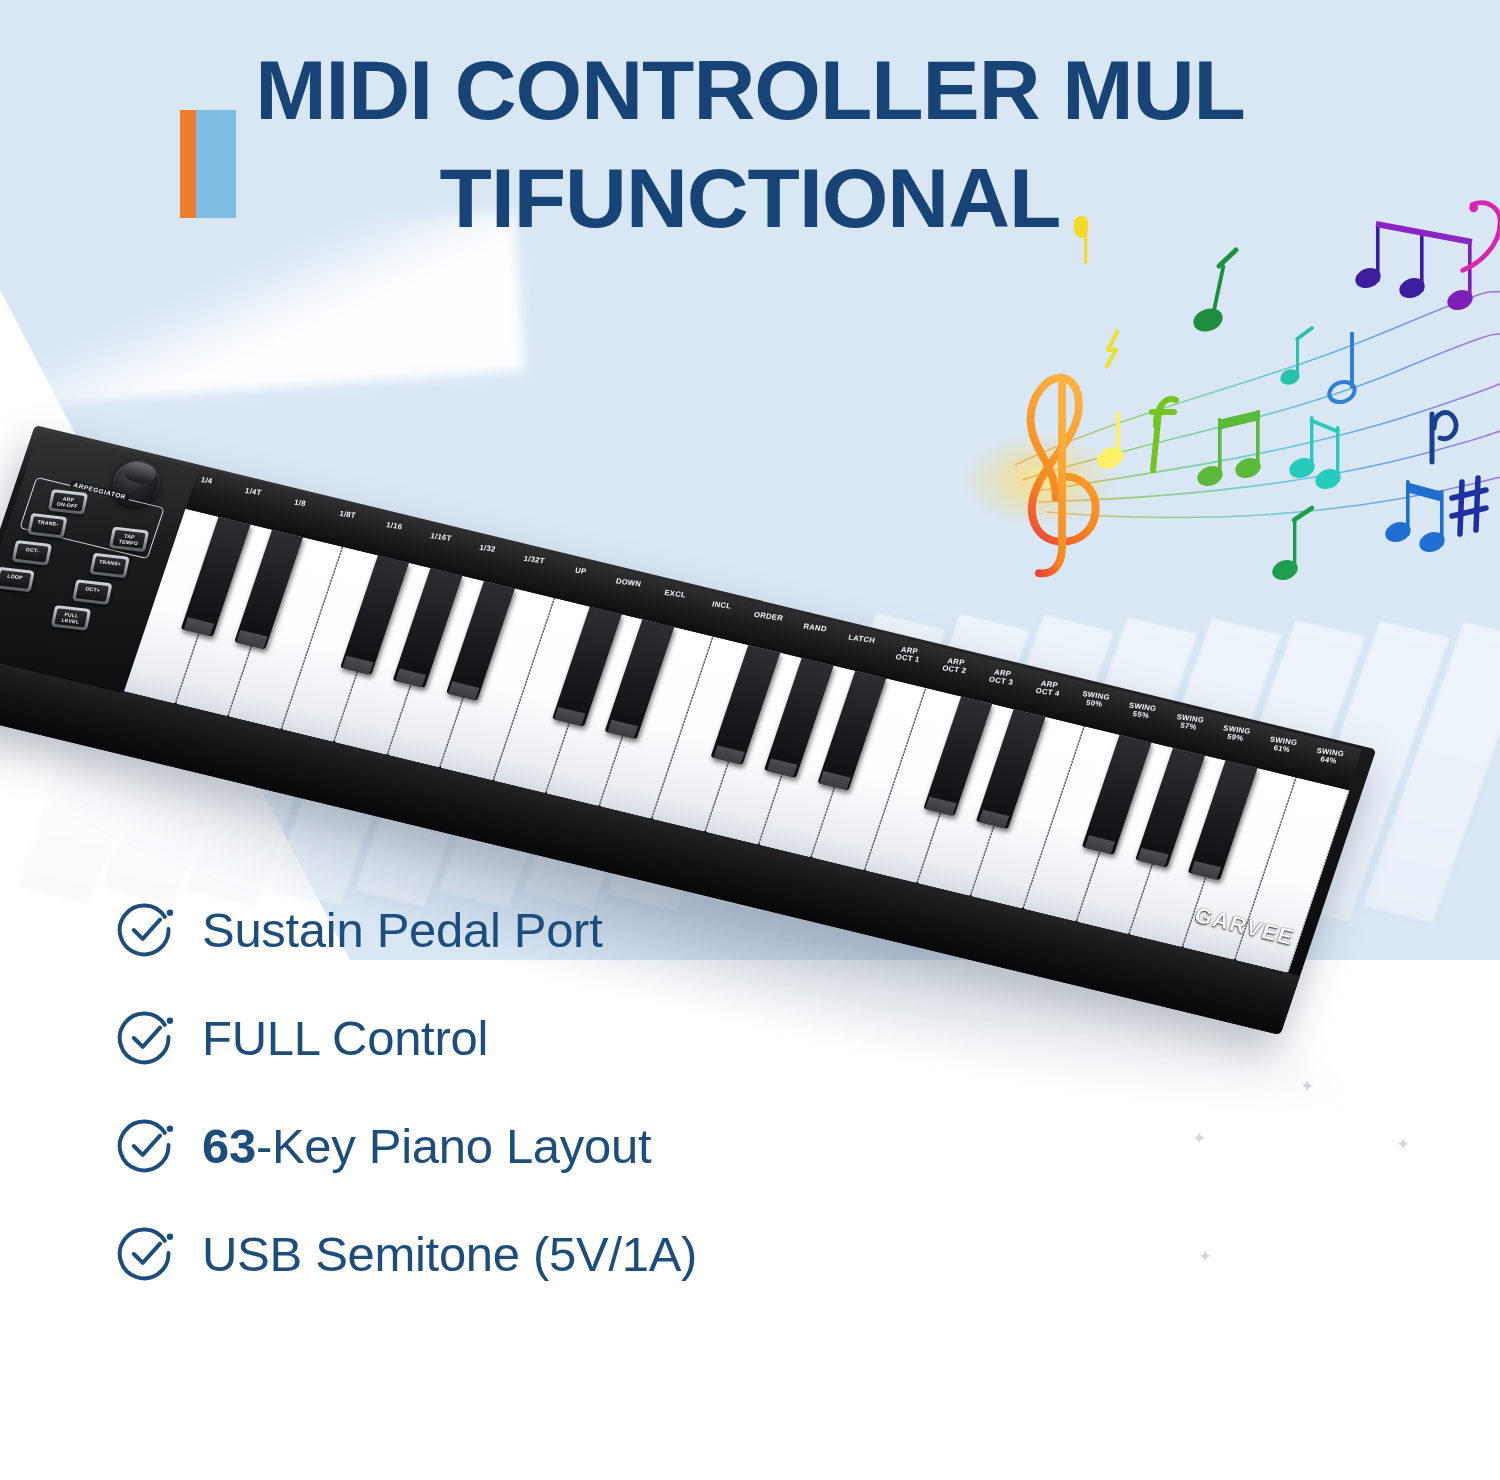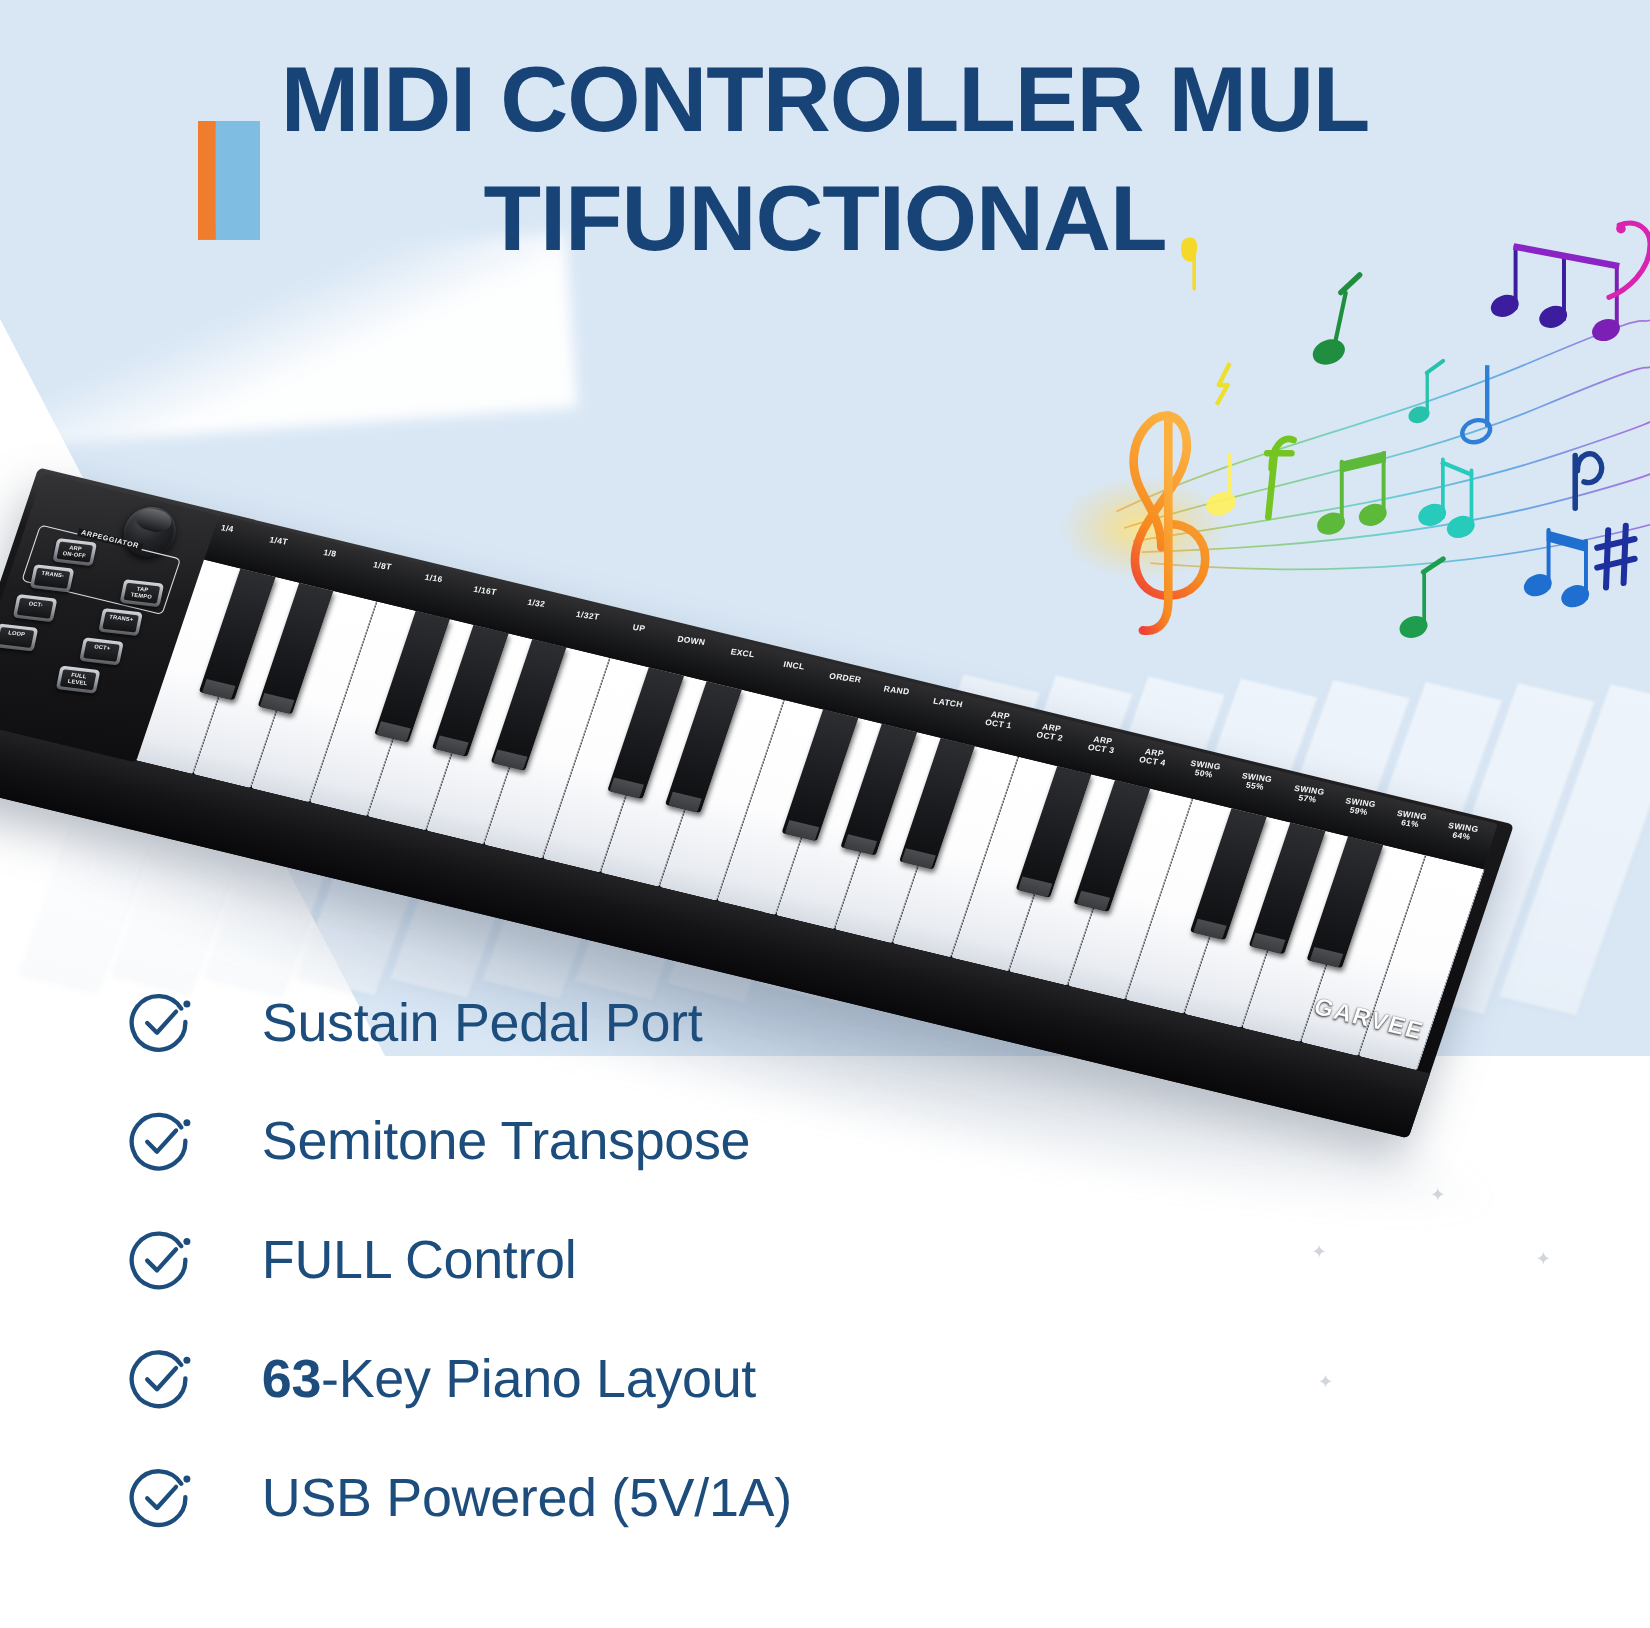"Sustain Pedal Port" .feature { gap: 36px -> none }
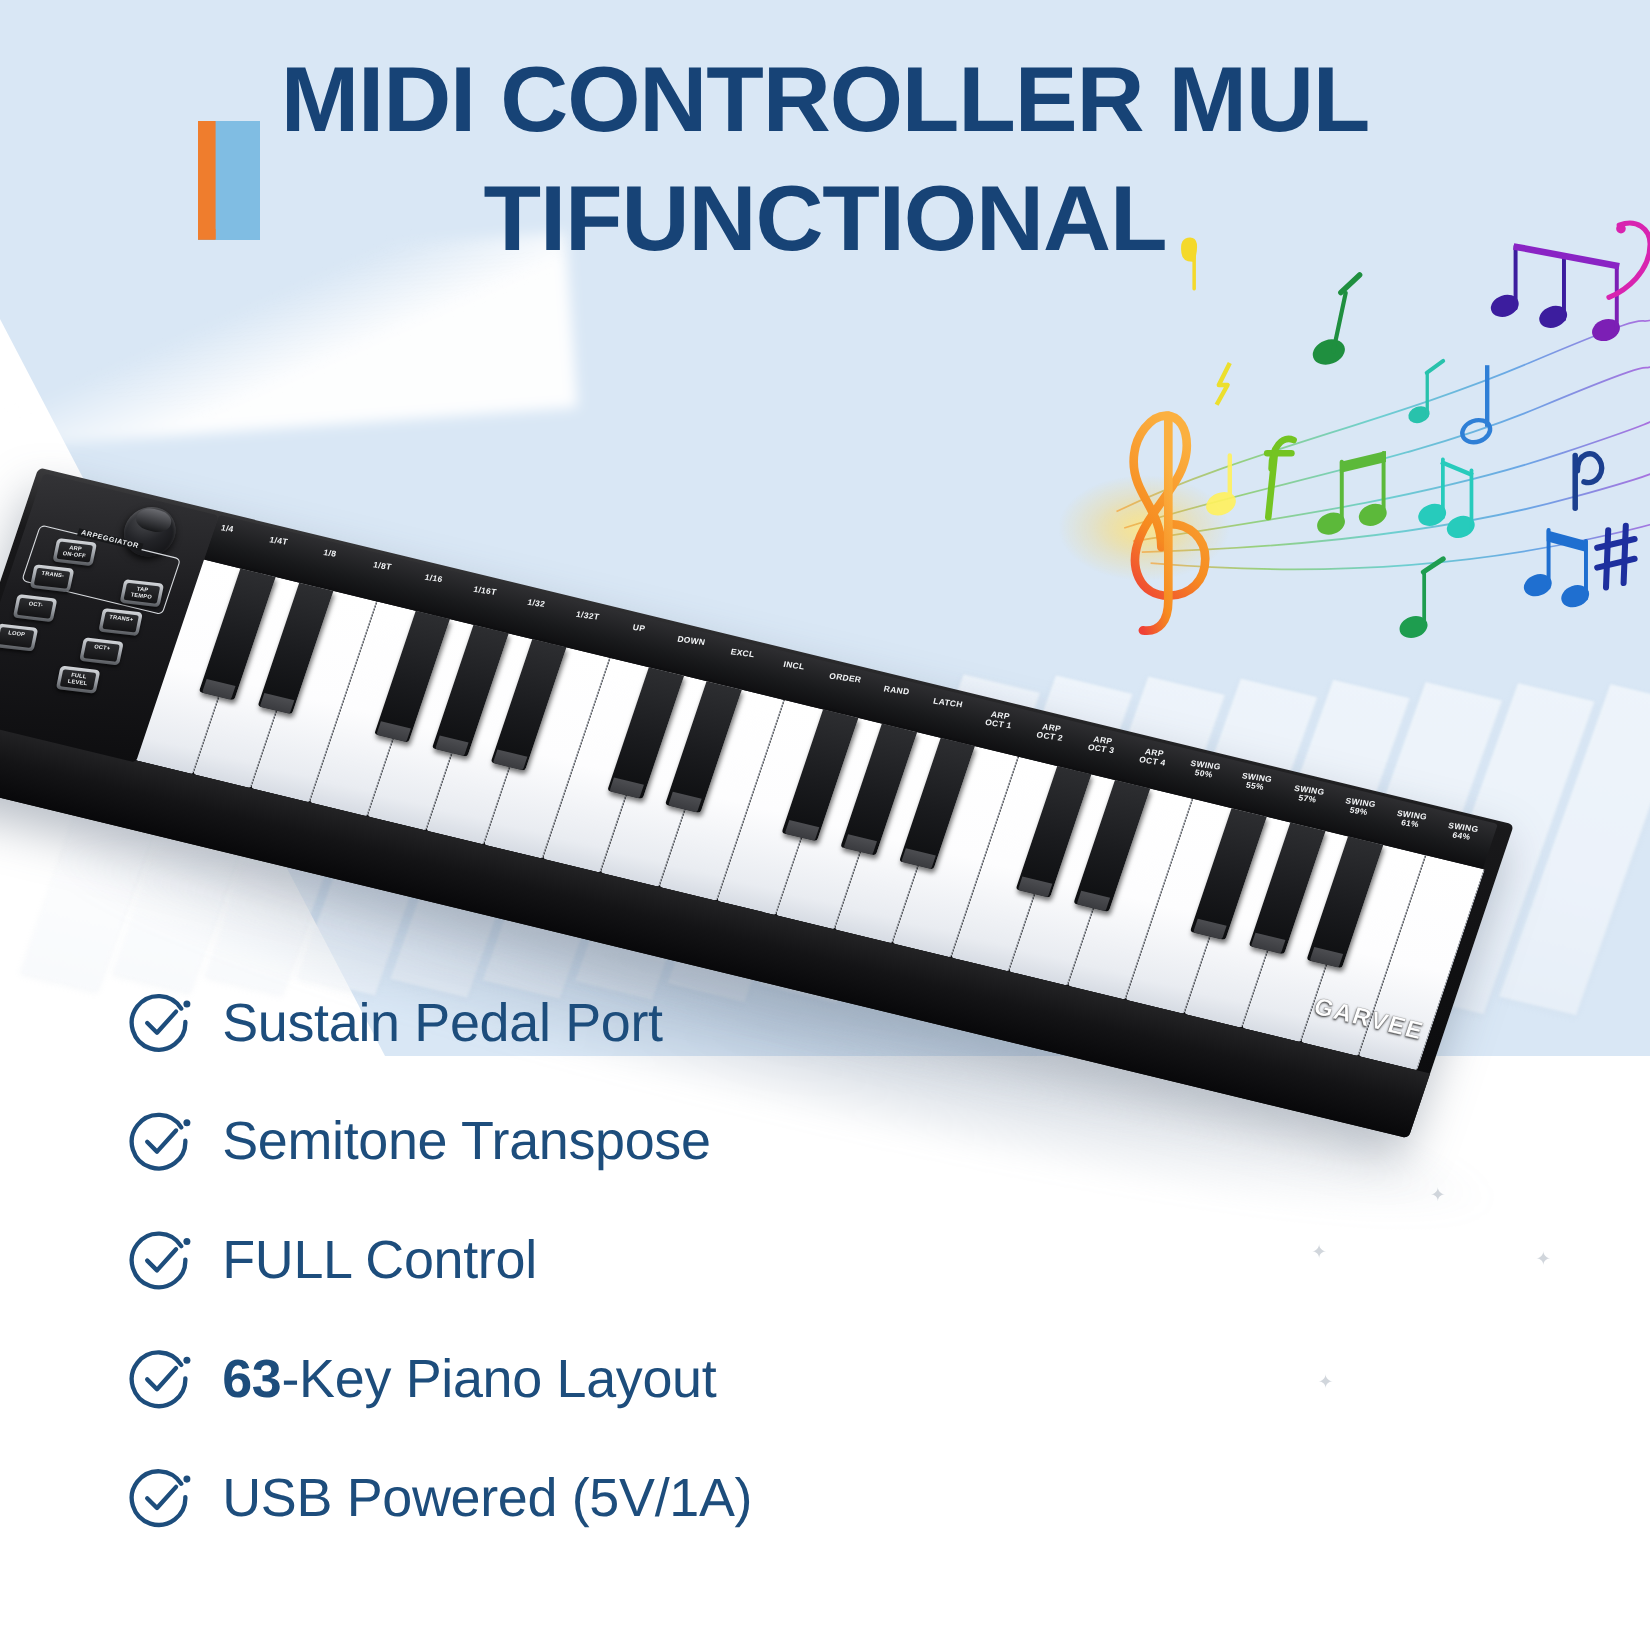"Semitone Transpose" div.feature { html: <div> <div><svg> <path></path> <circle></circle> <path></path> </svg></div> <div>Semitone Transpose</div> </div> -> none }
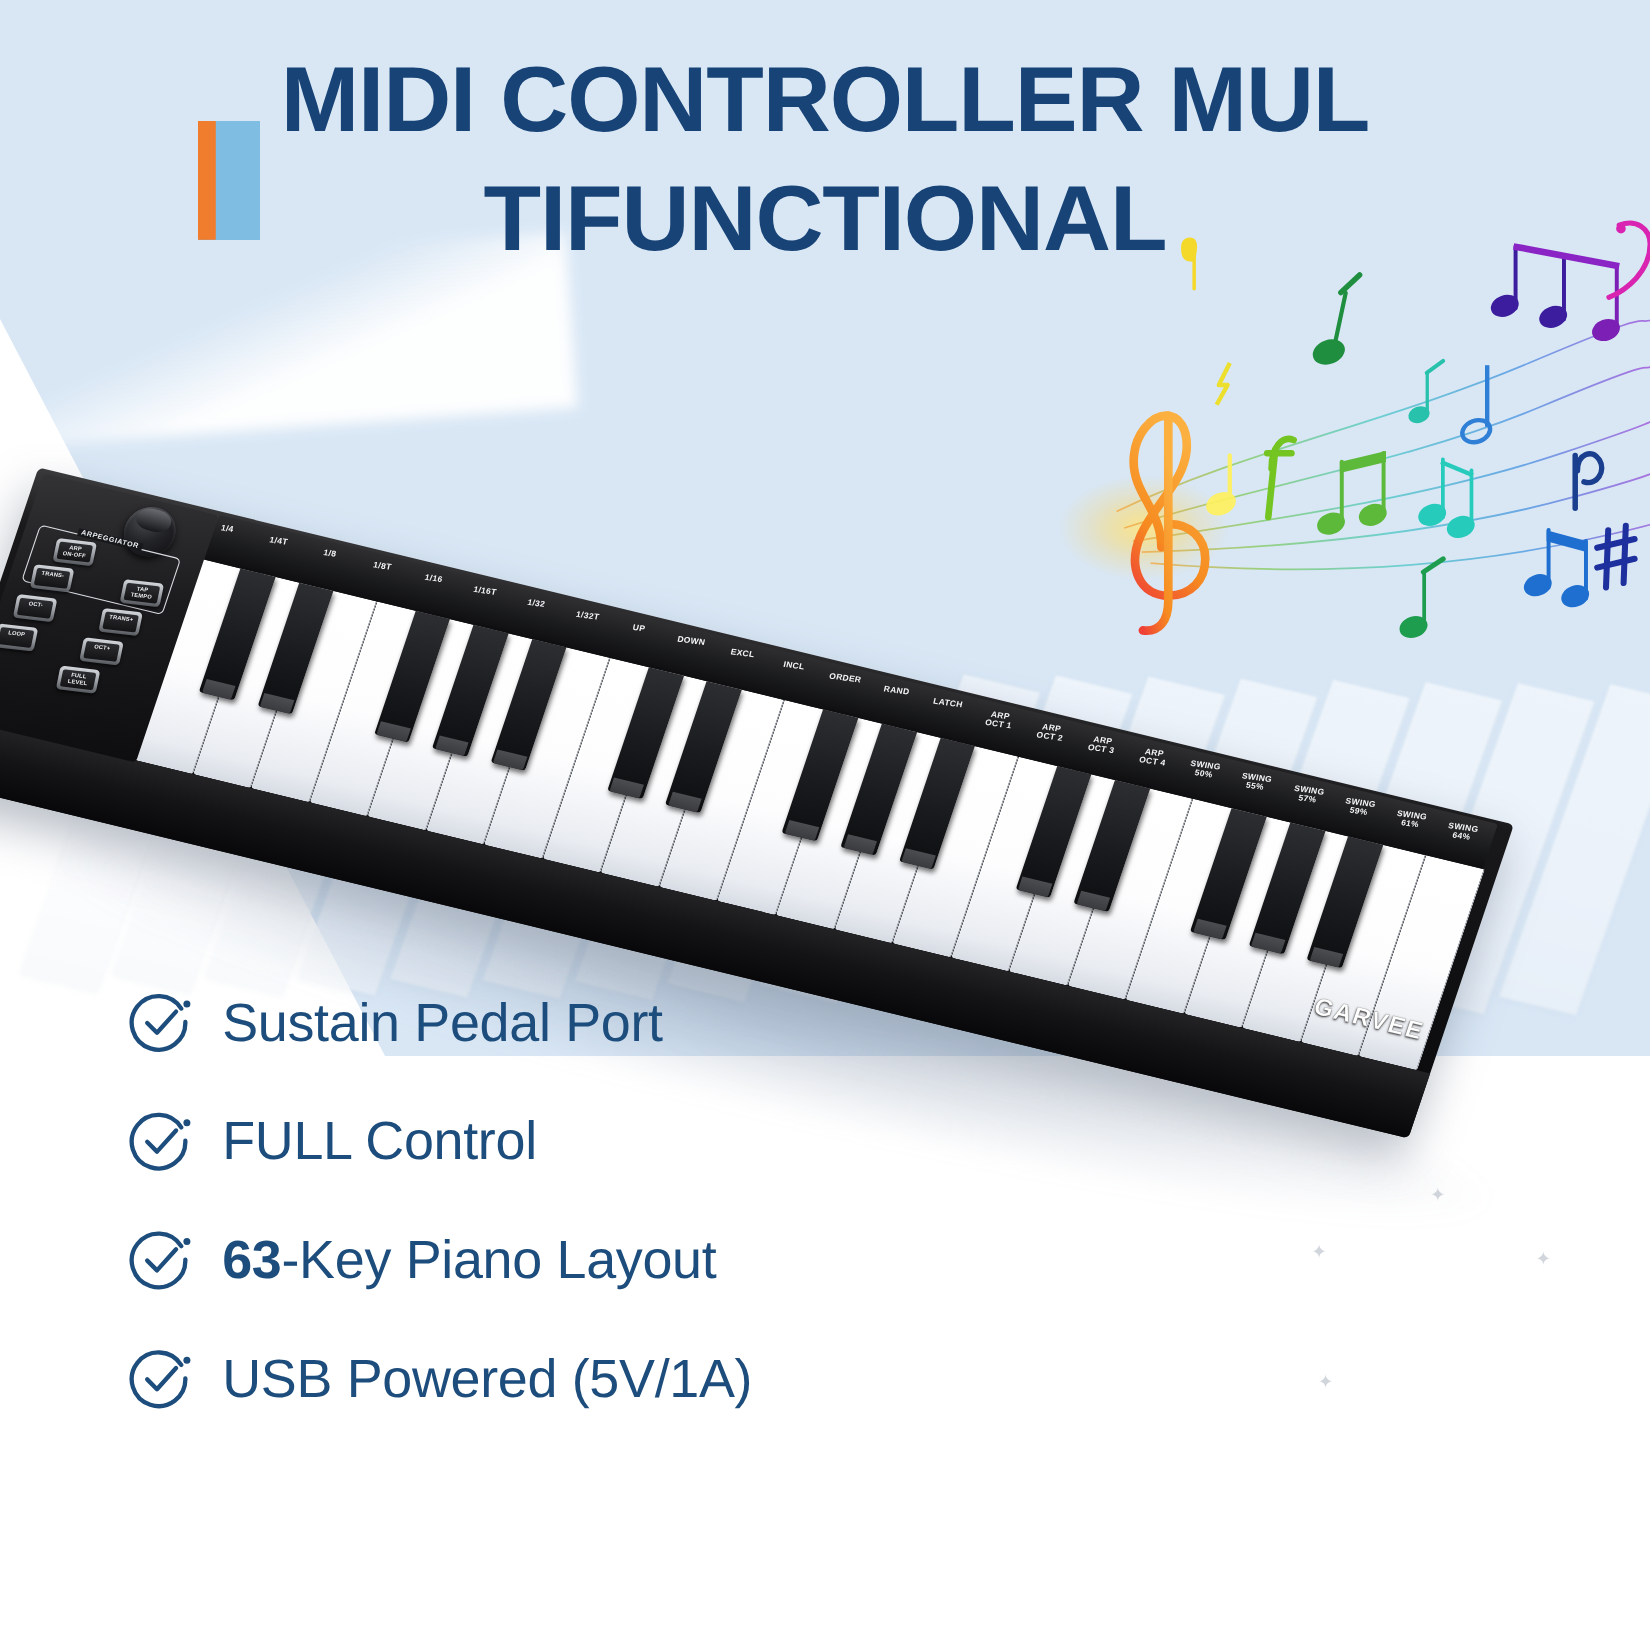"USB Powered (5V/1A)" div.ftext { text: Powered -> Semitone }
